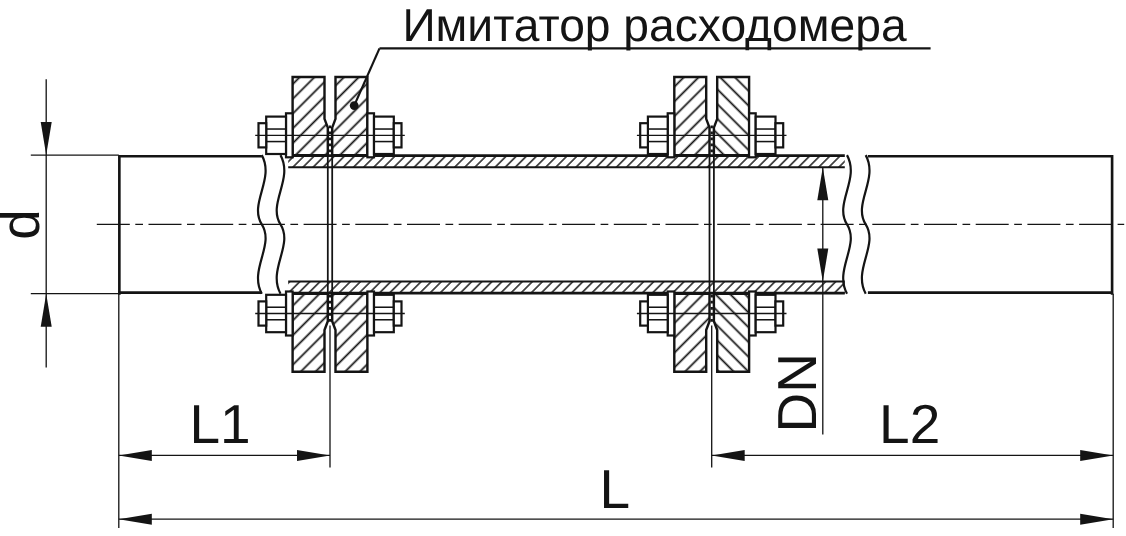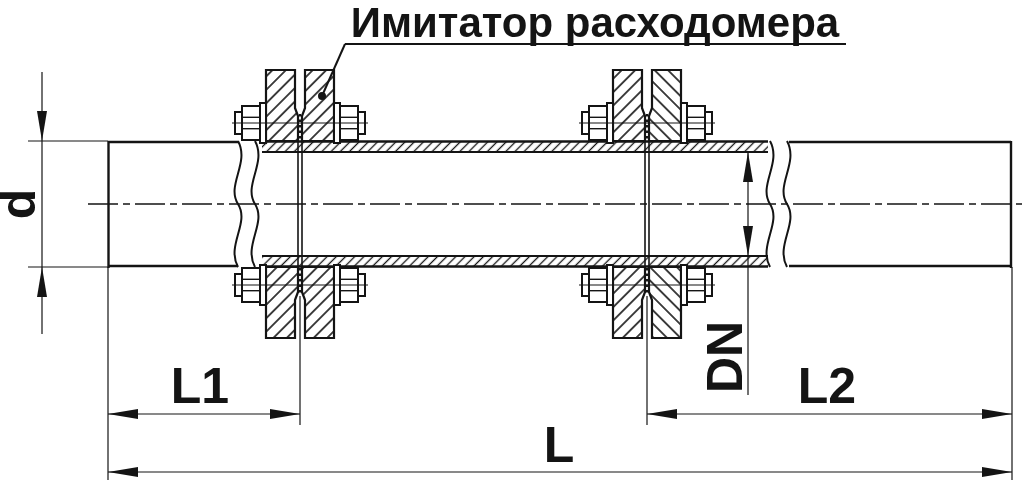"Имитатор расходомера" .canvas { font-weight: bold -> none }
